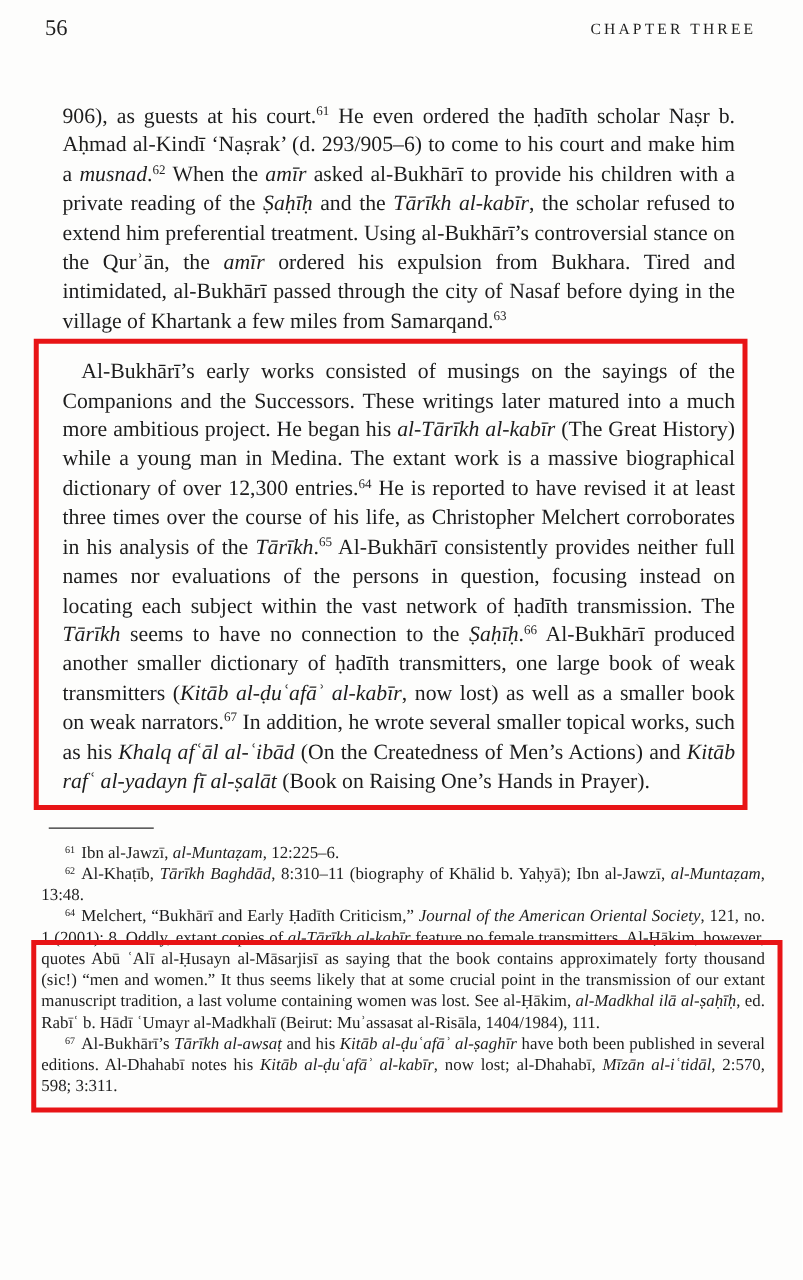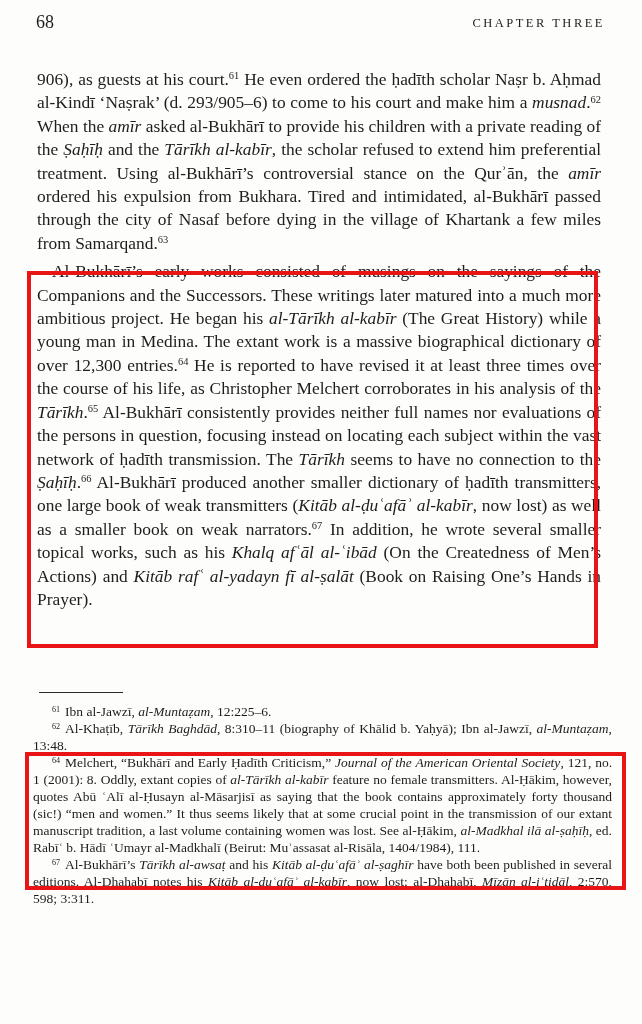"68" span.pagenum { text: 68 -> 56 }
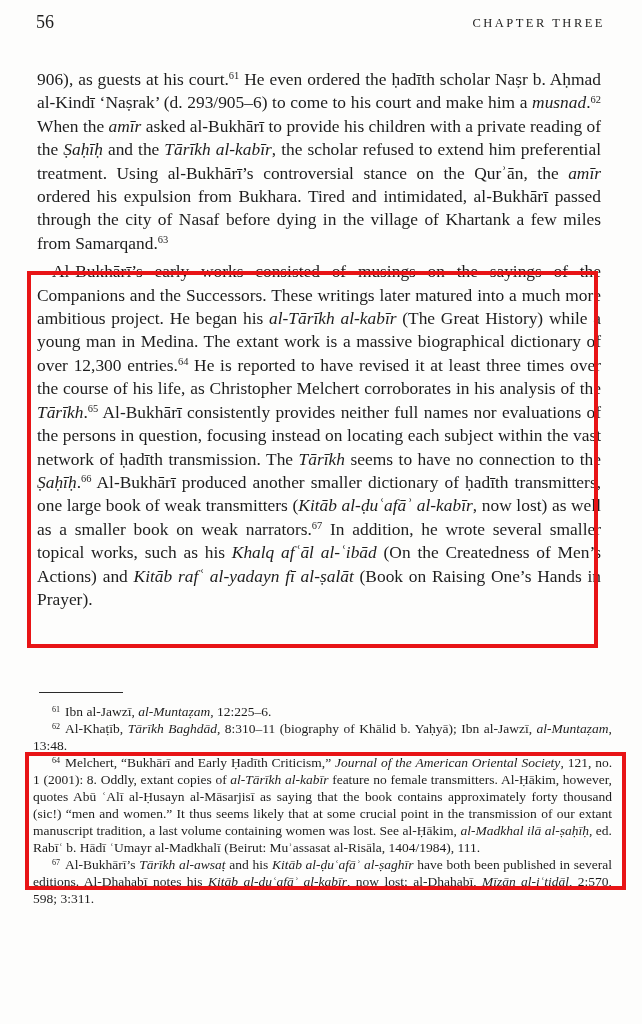"906), as guests at his" .para { margin: 4px -> 17px }
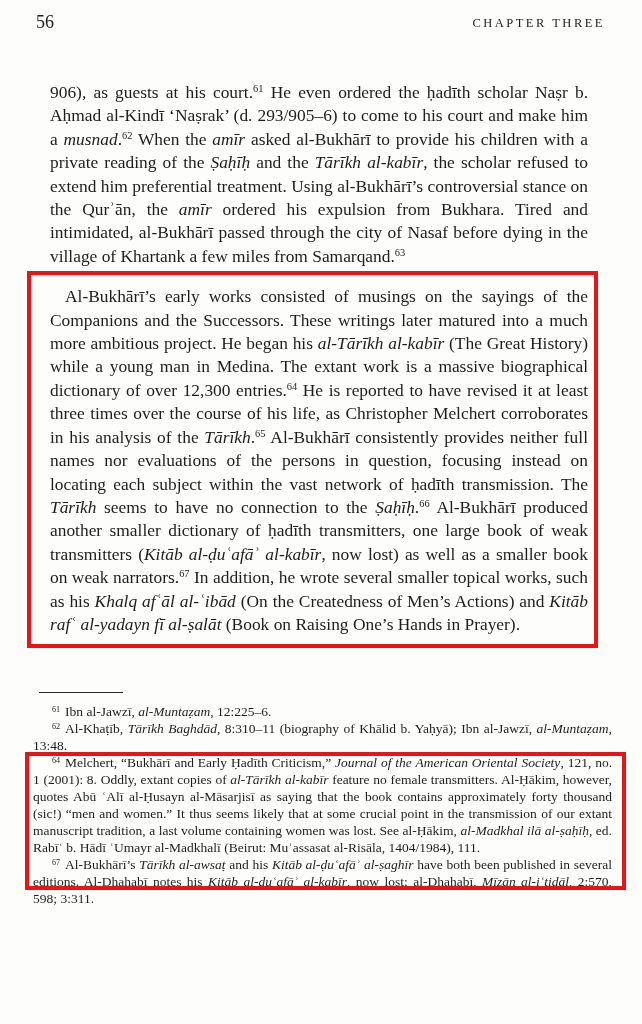"61 Ibn al-Jawzī, al-Muntaẓam, 12:225–6." .footnotes { top: 692px -> 662px }
